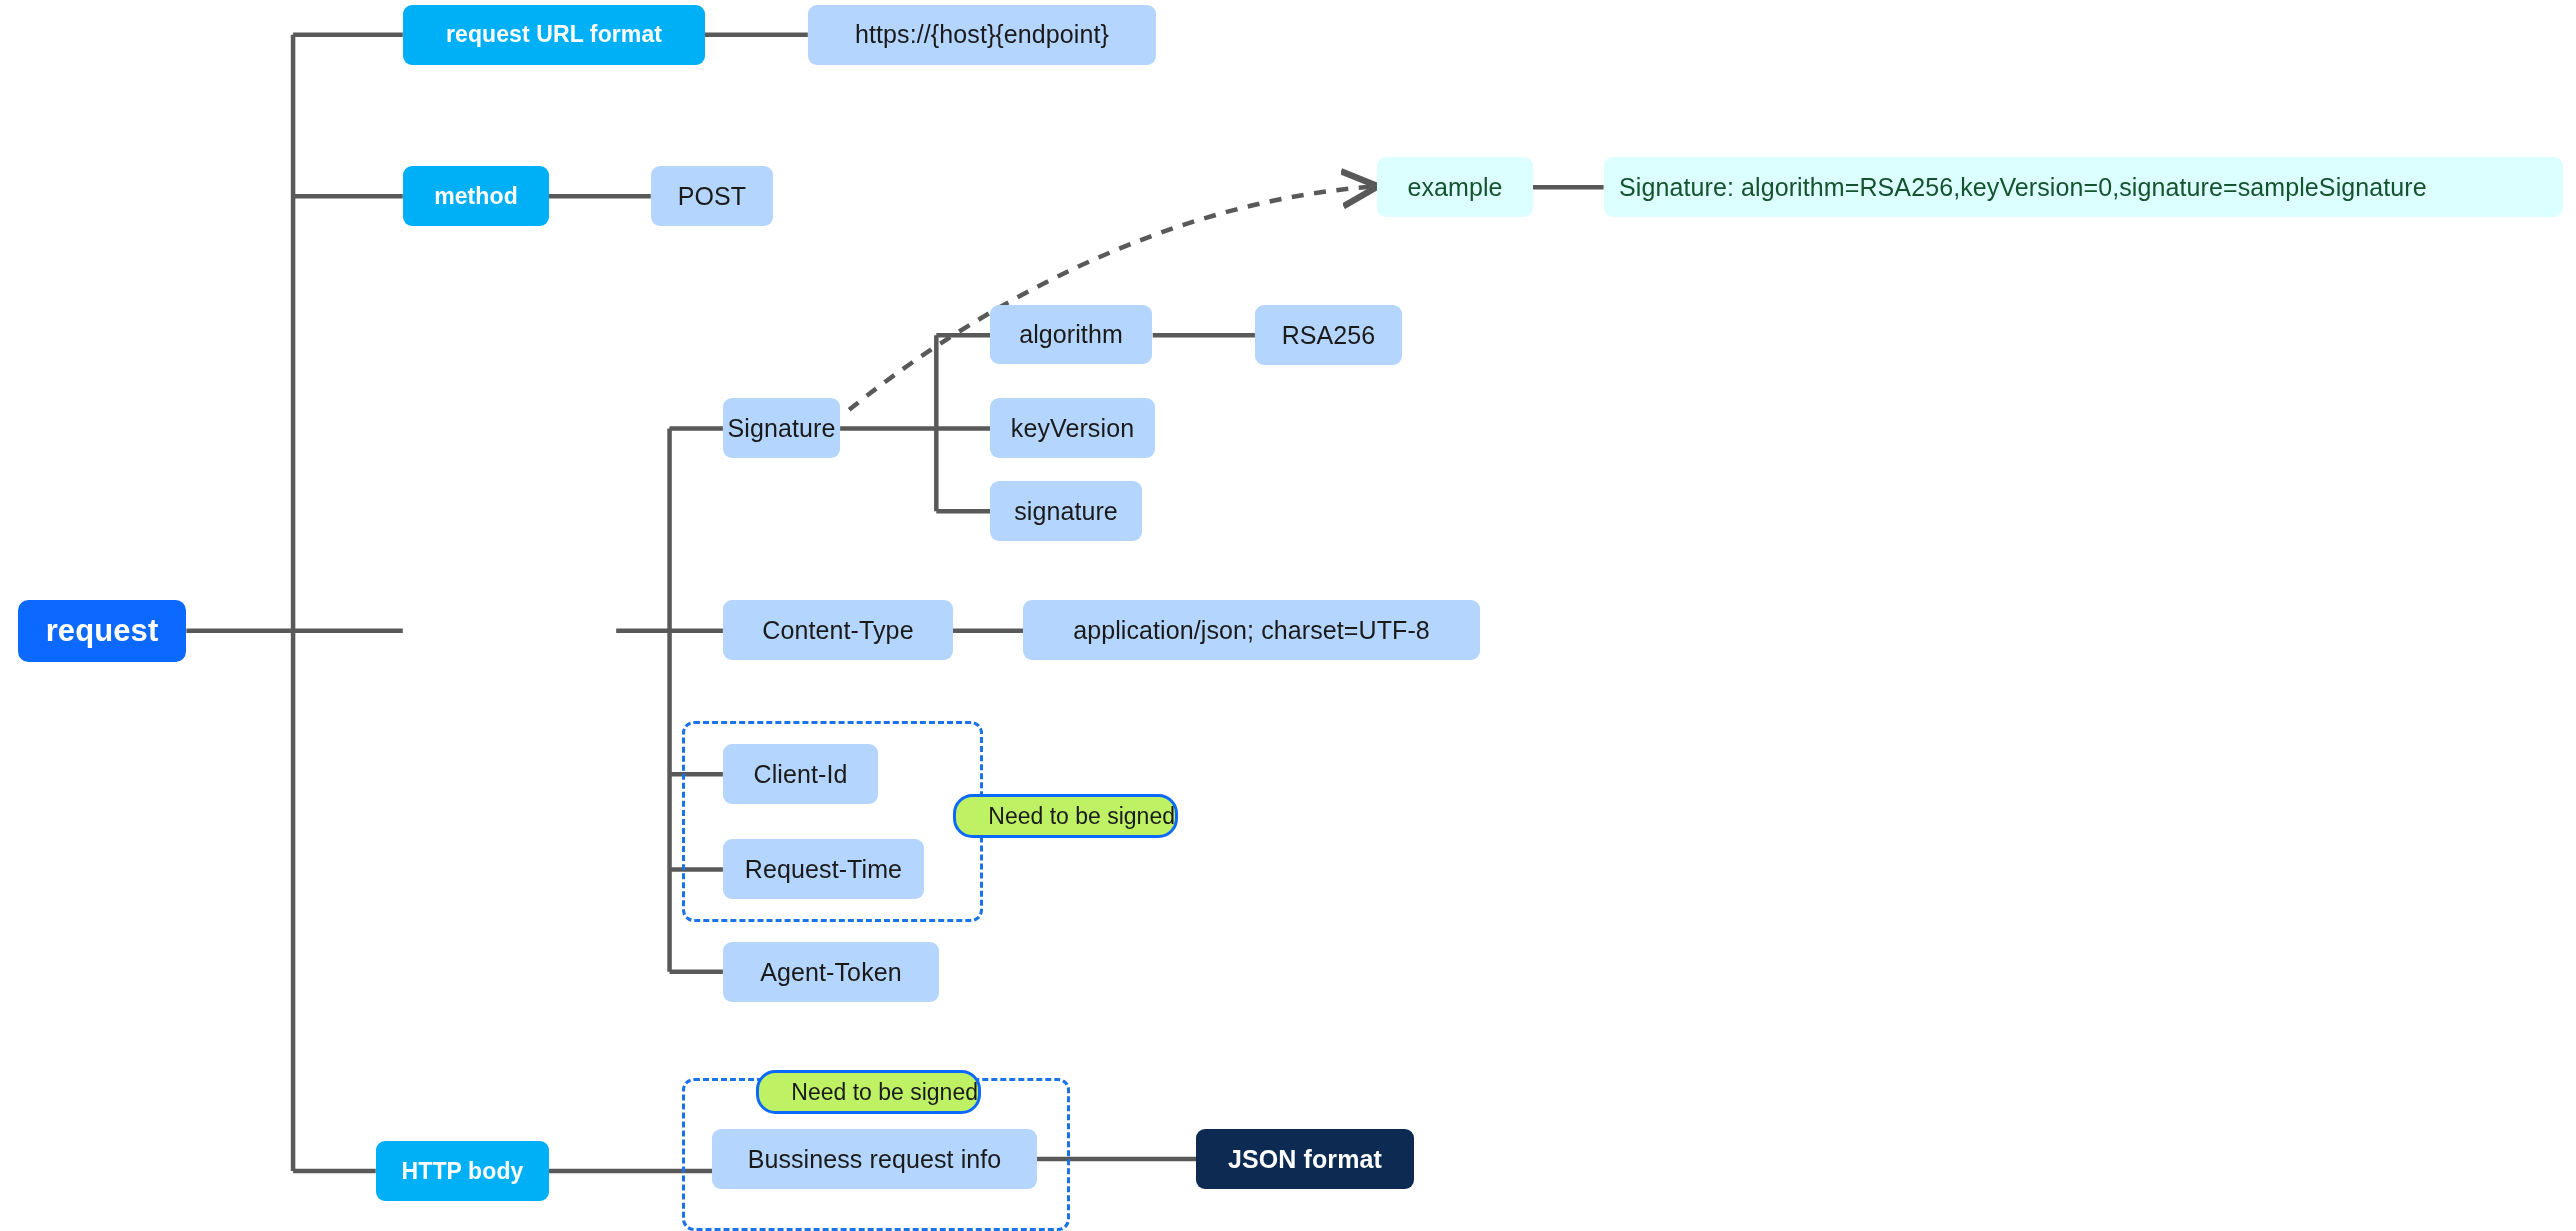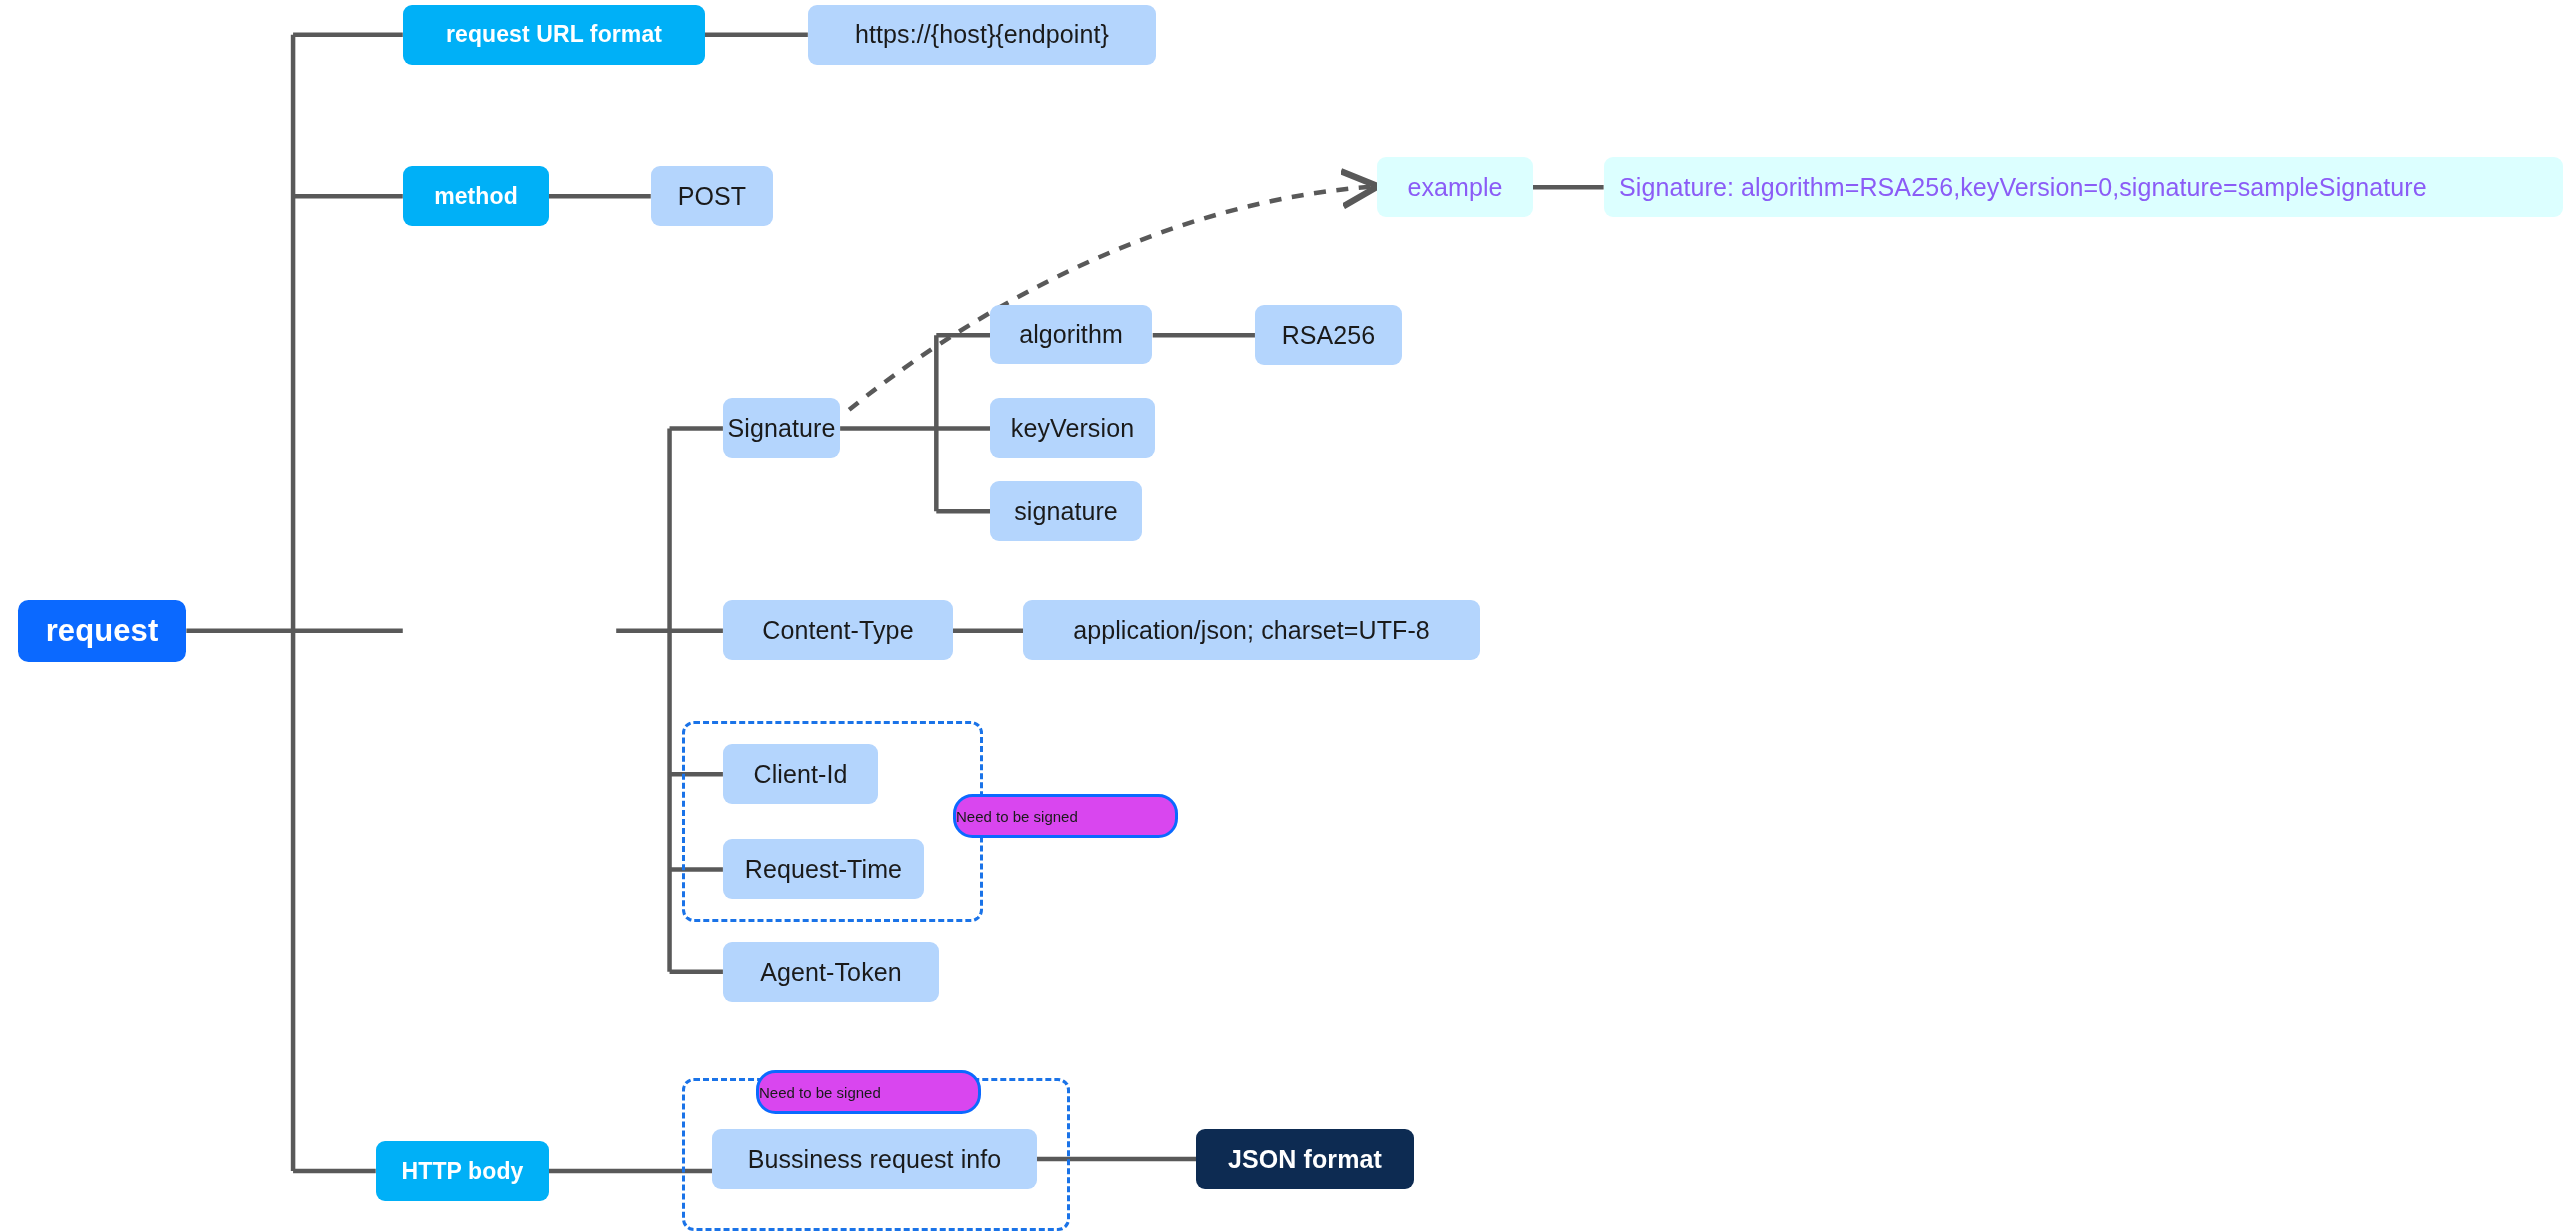"example" .node.palecyan { color: #8b5cf6 -> #14532d }
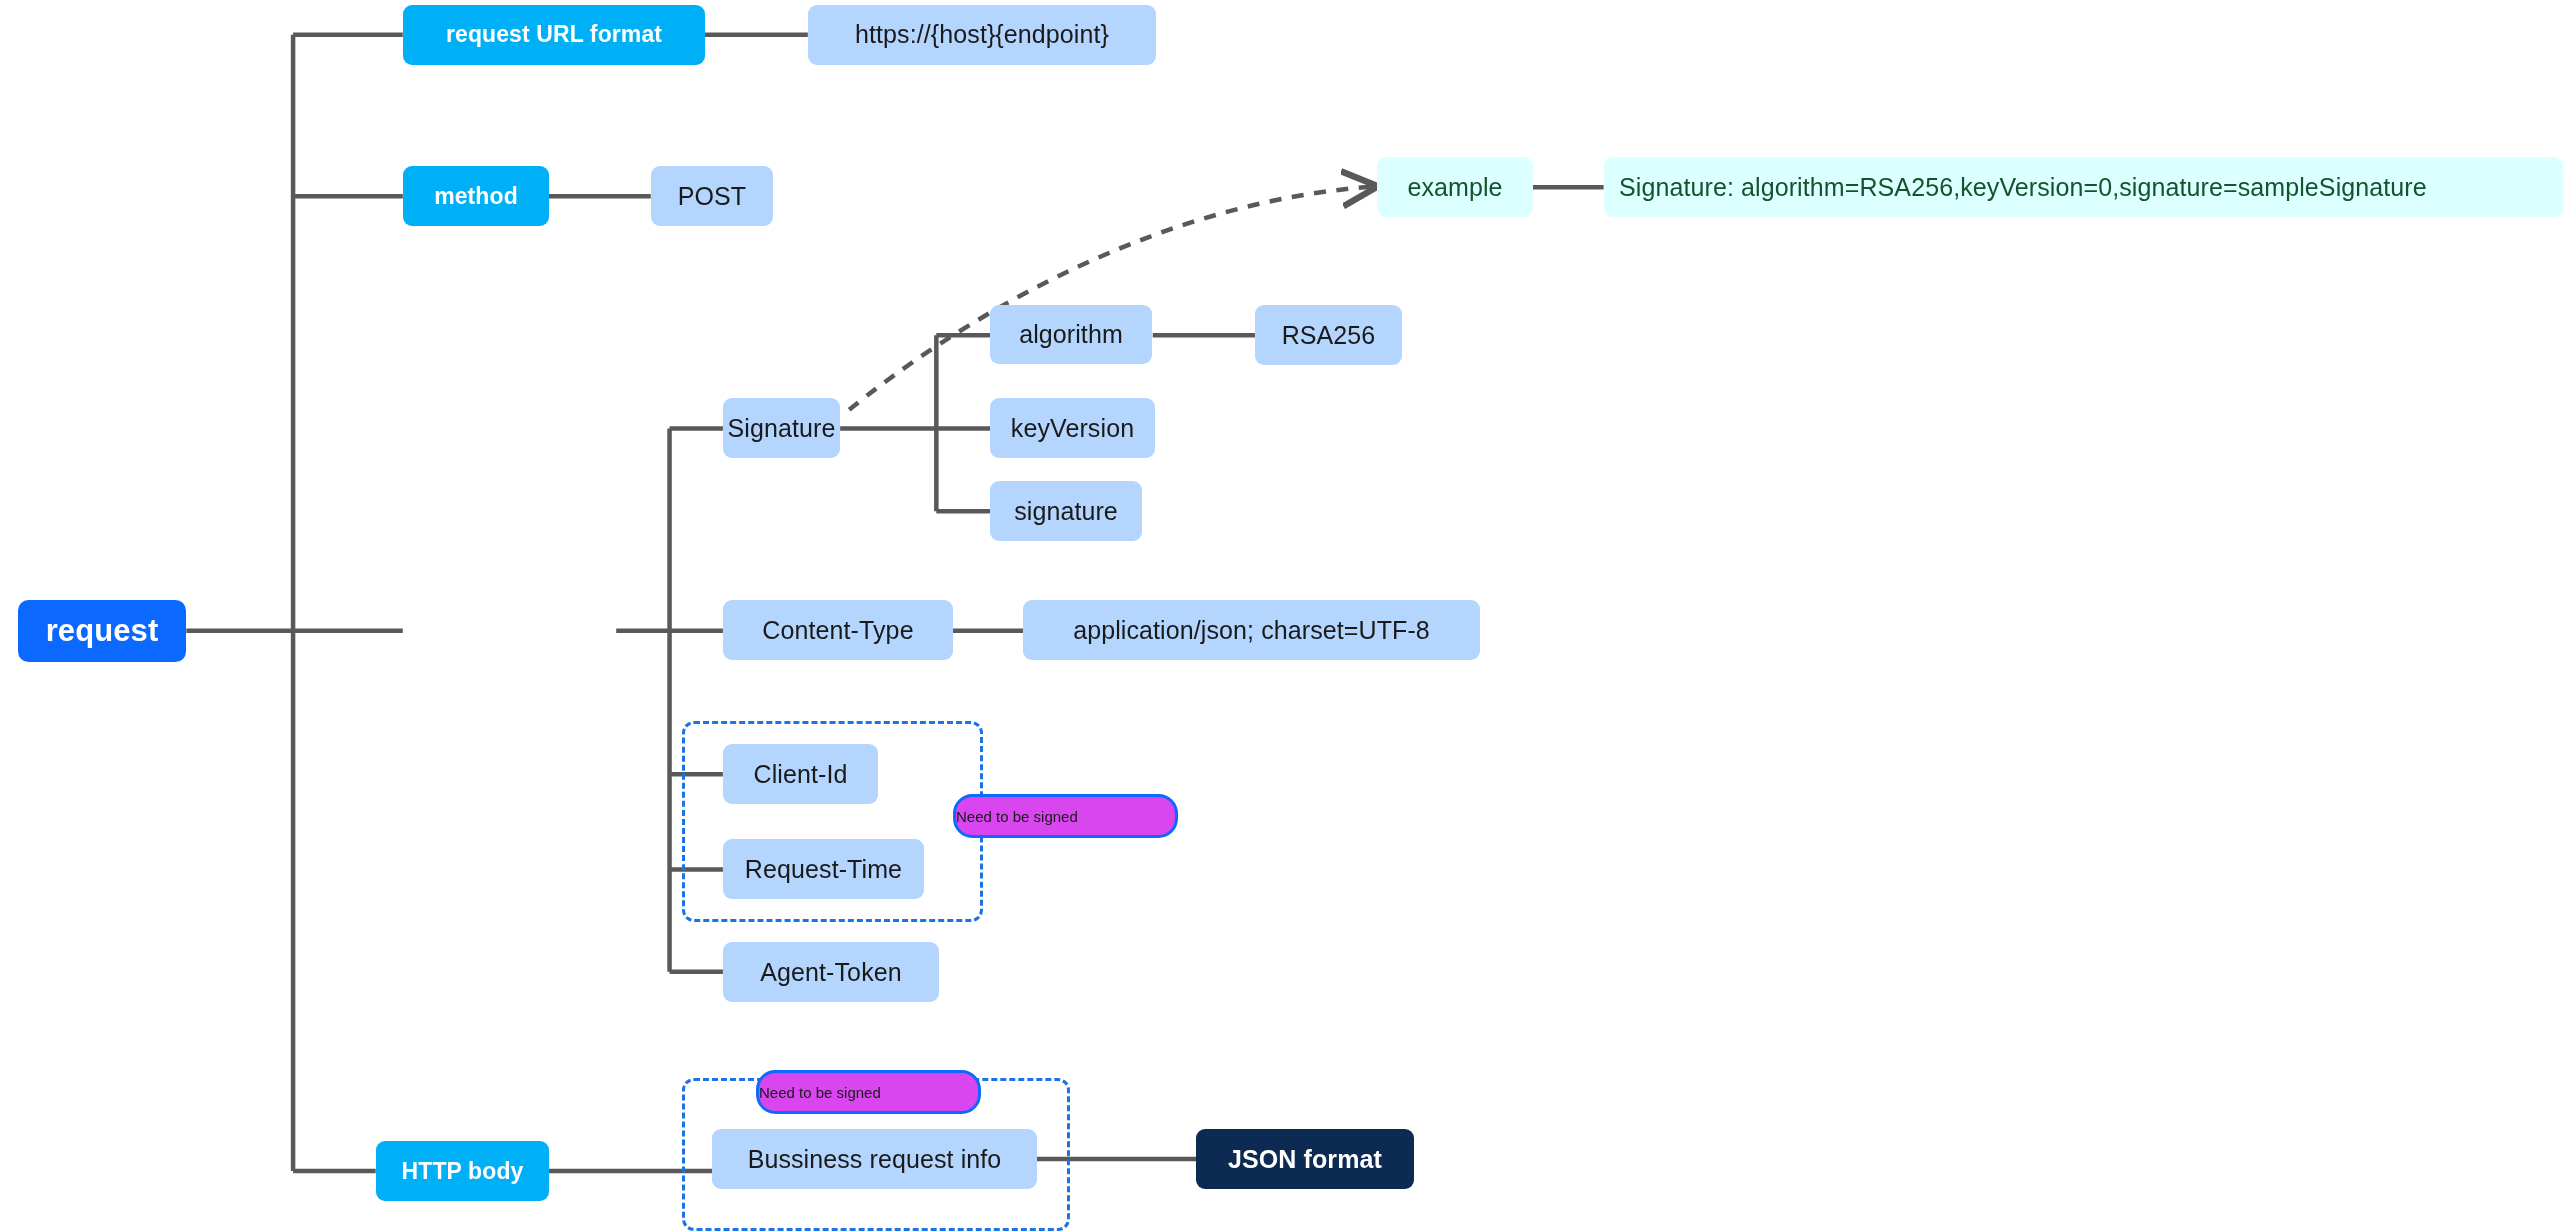"Need to be signed" .pill { background: #d946ef -> #bef264; font-size: 15px -> 23px; justify-content: flex-start -> flex-end }
